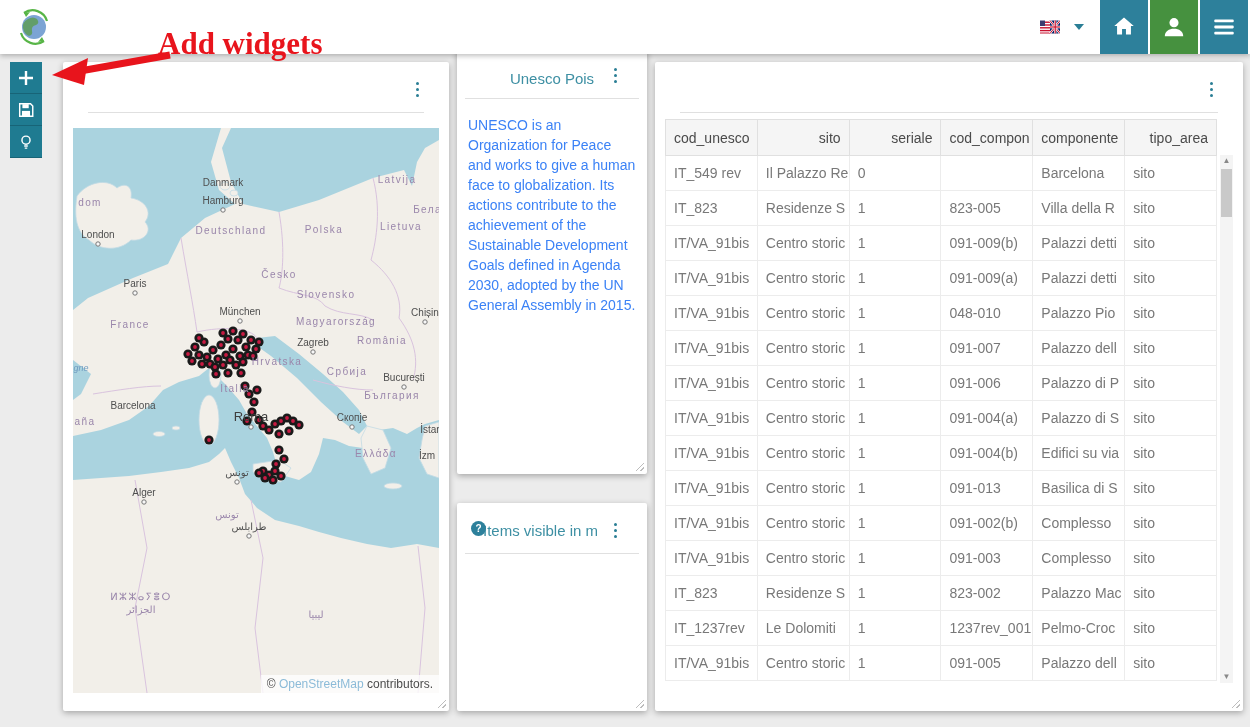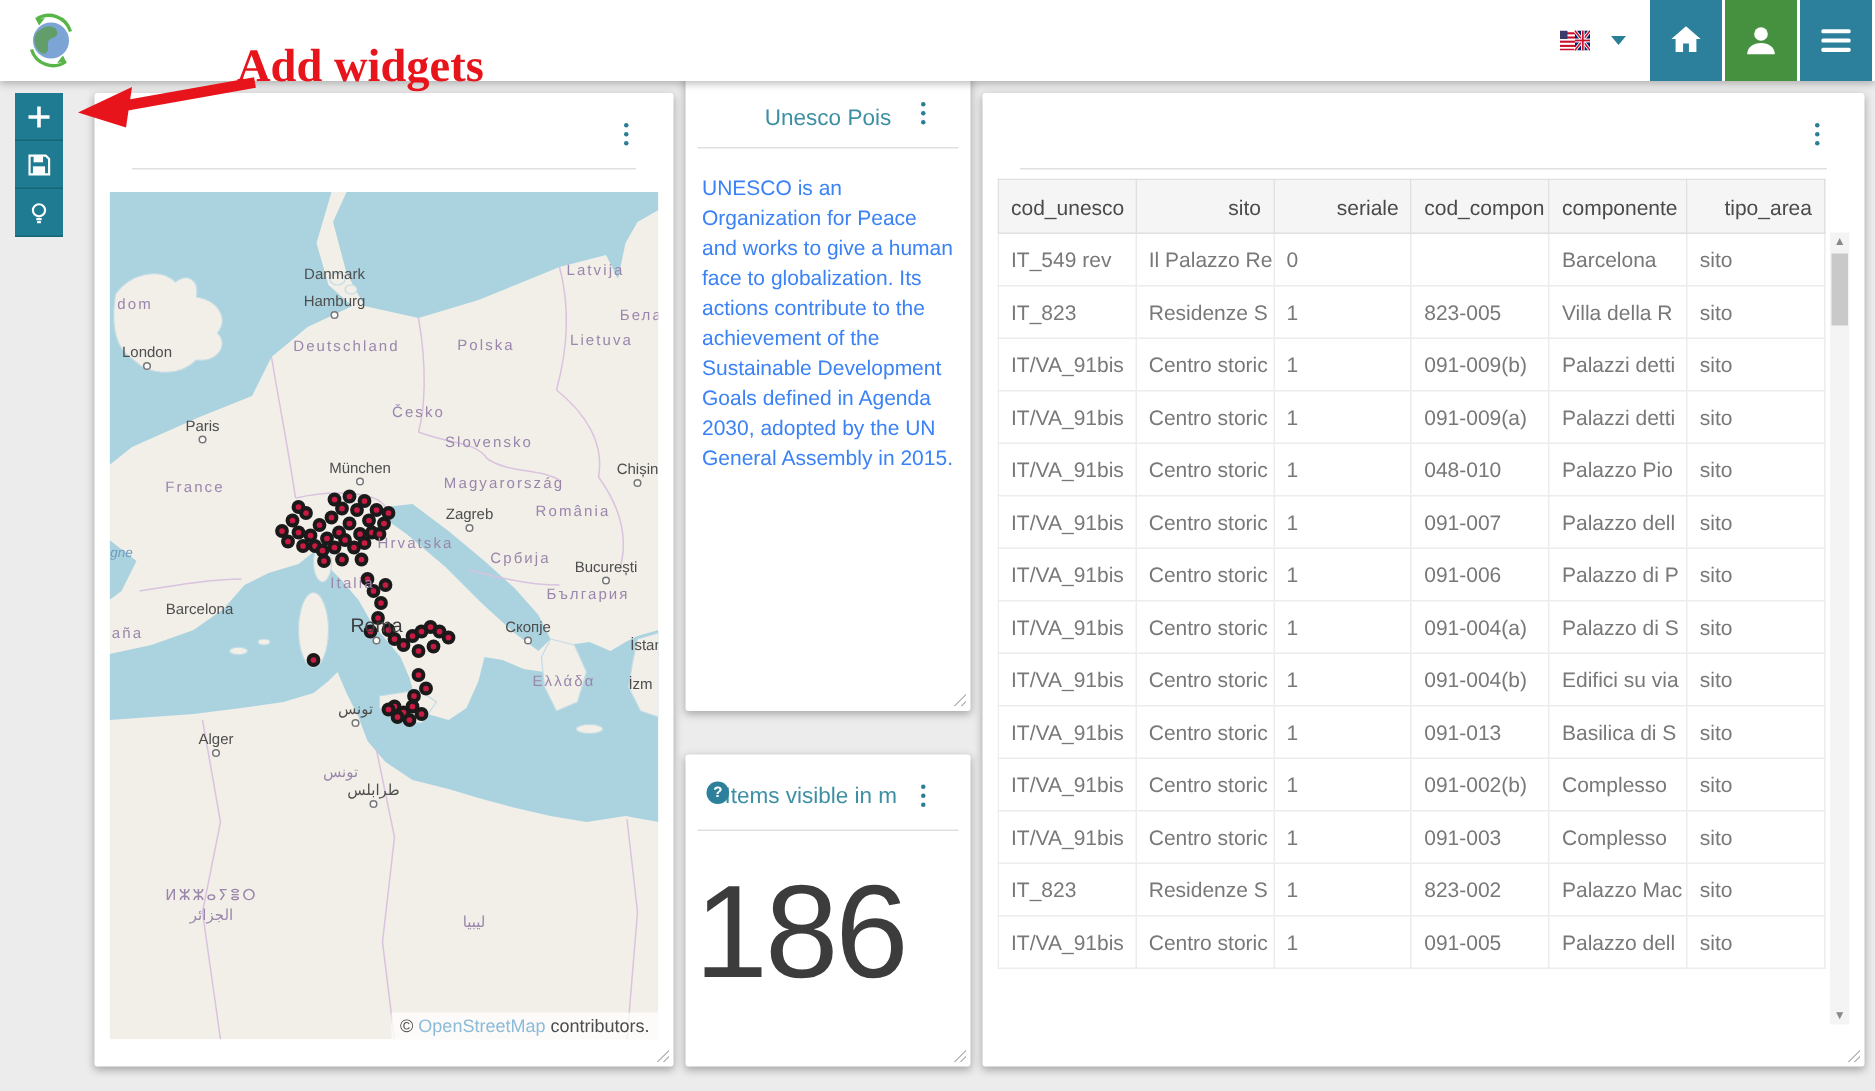"186" div.counter-value { html: <div>186</div> -> none }
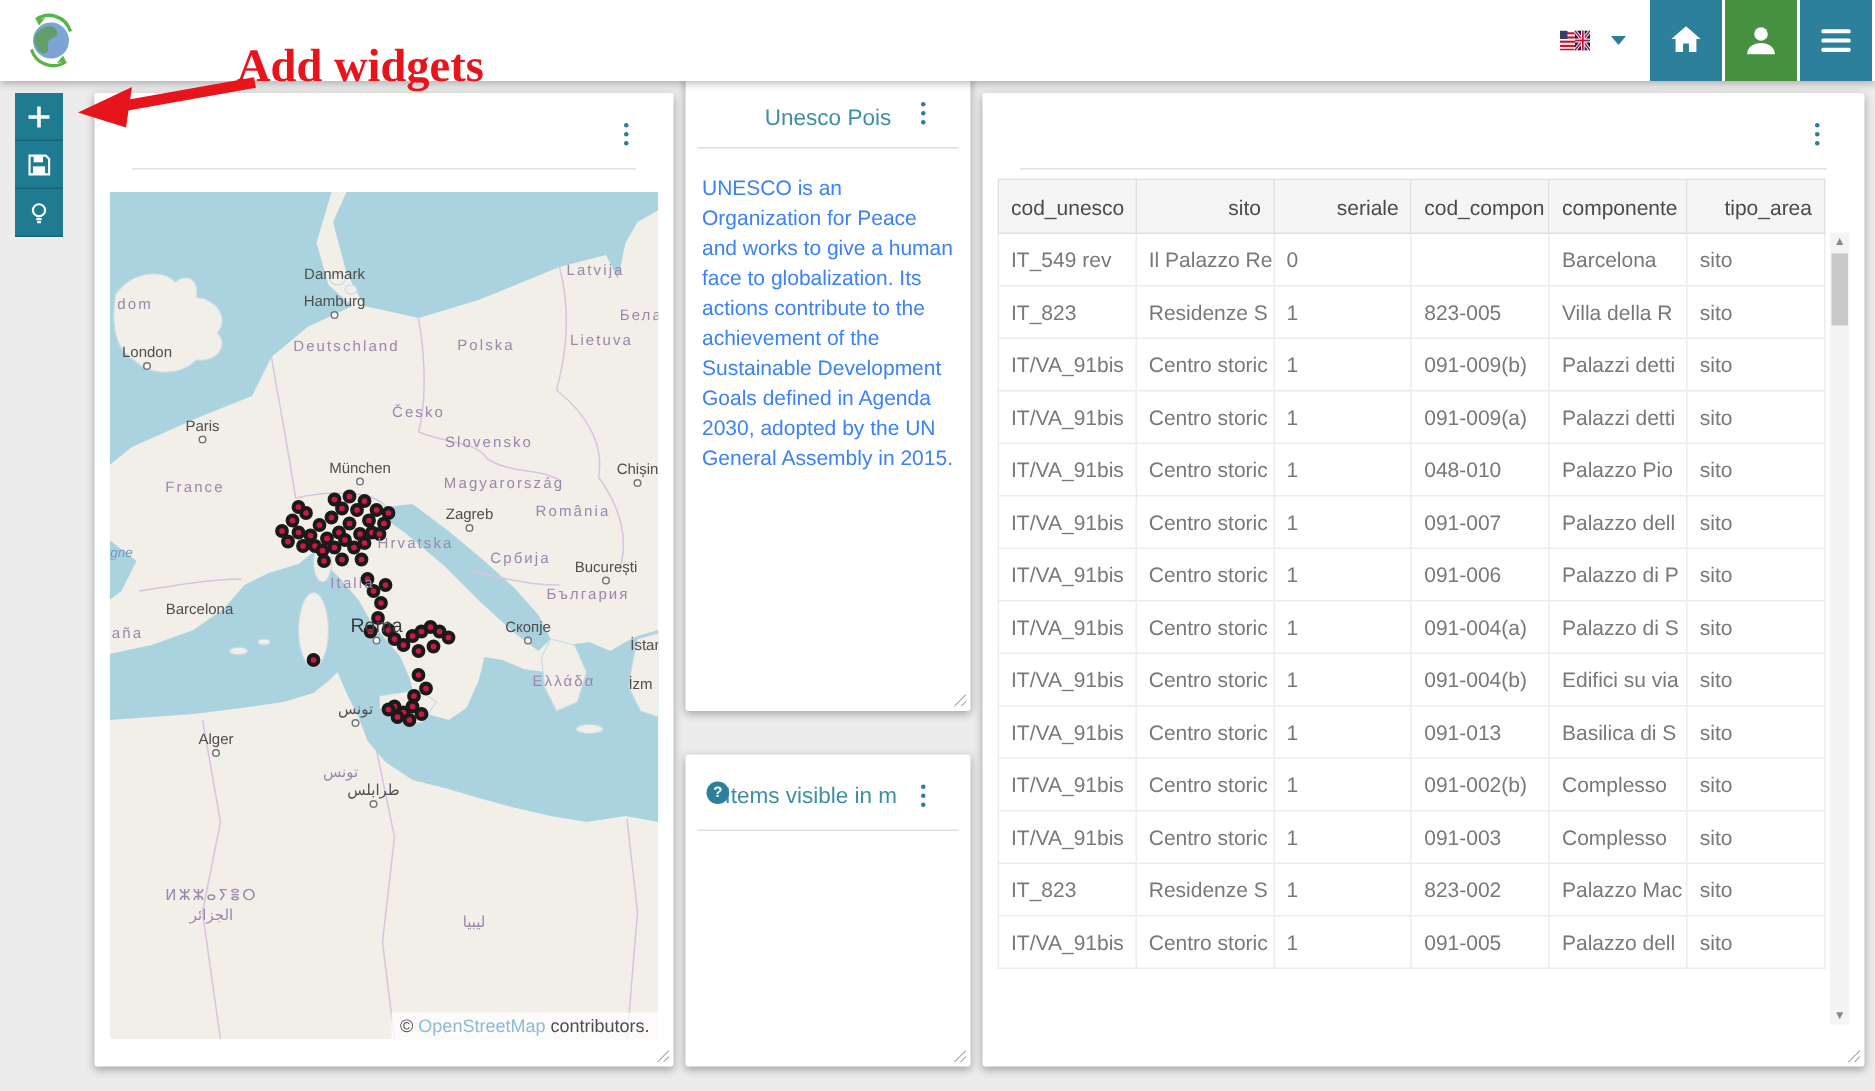"IT_1237rev" tr { html: none -> <tr> <td>IT_1237rev</td> <td>Le Dolomiti</td> <td>1</td> <td>1237rev_001</td> <td>Pelmo-Croc</td> <td>sito</td> </tr> }
